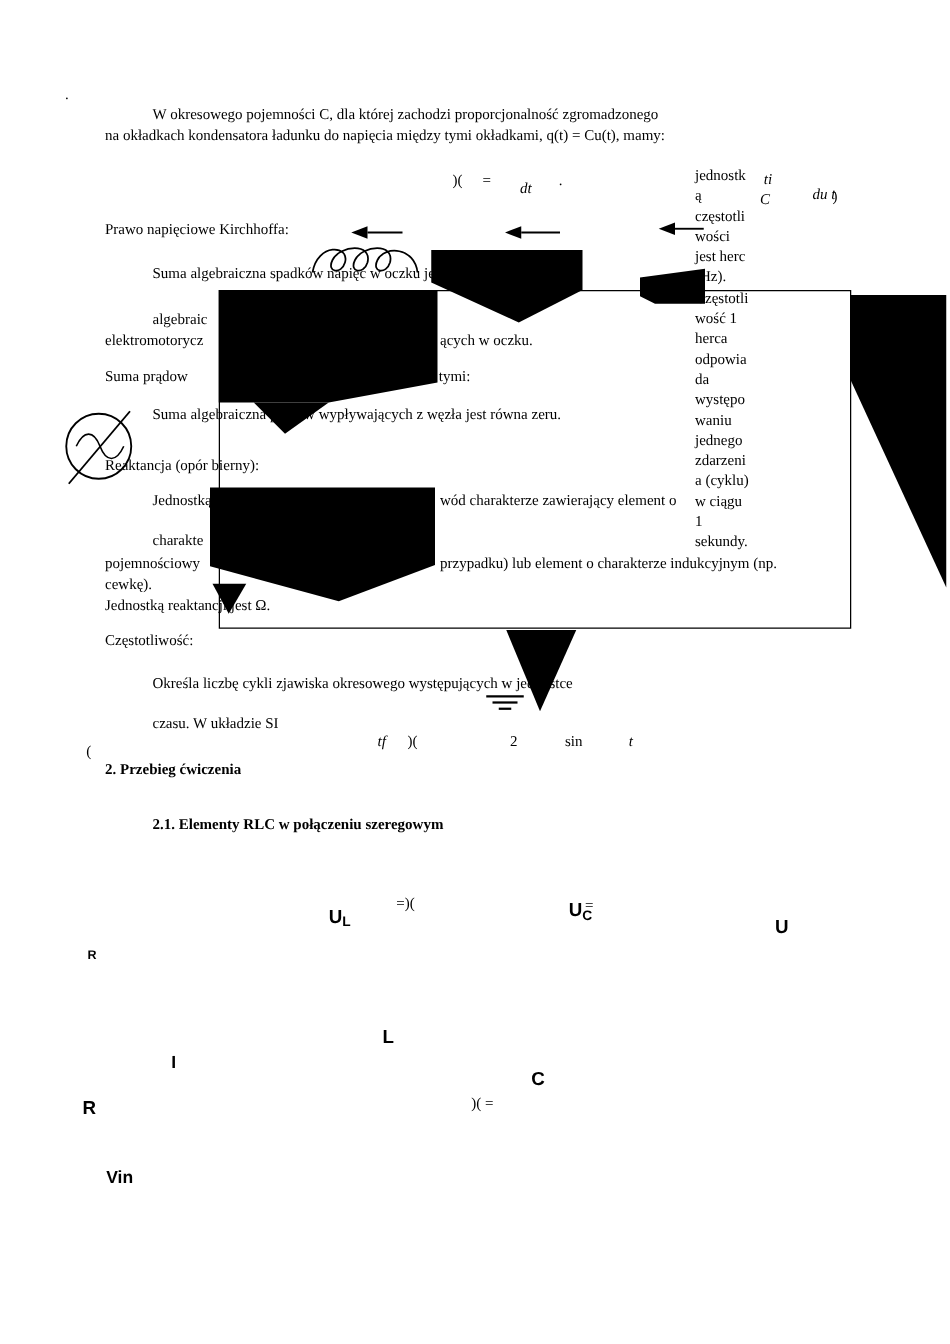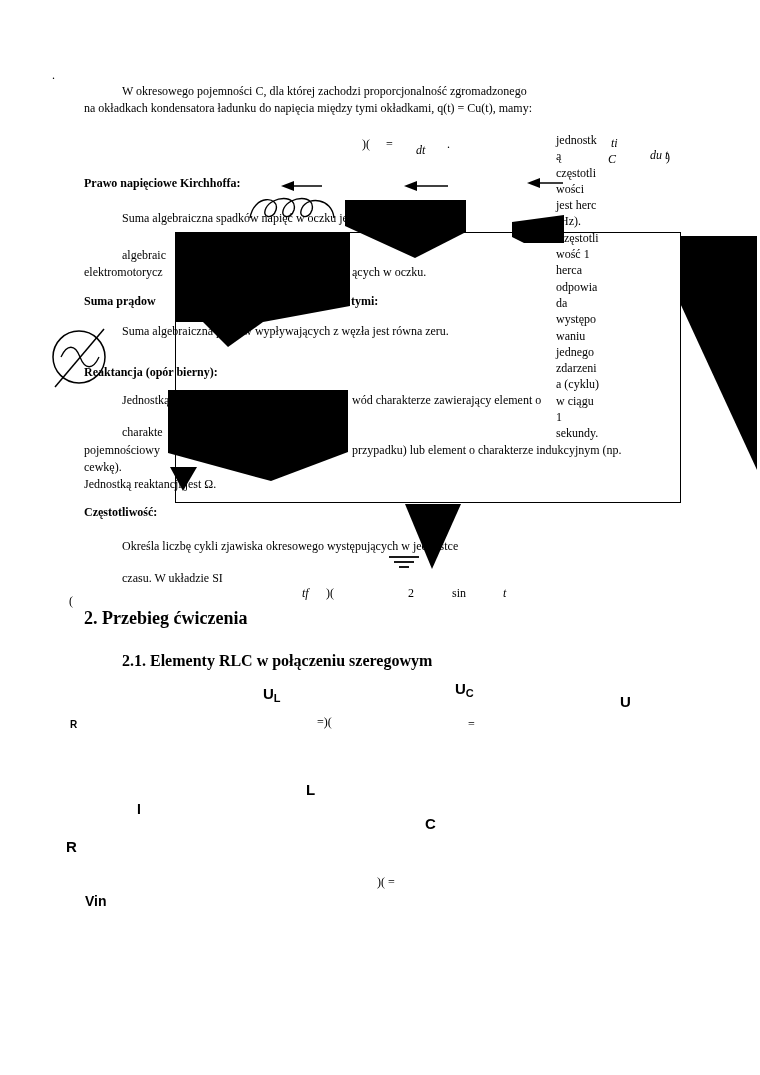"Prawo napięciowe Kirchhoffa:" .b { font-weight: bold -> normal }
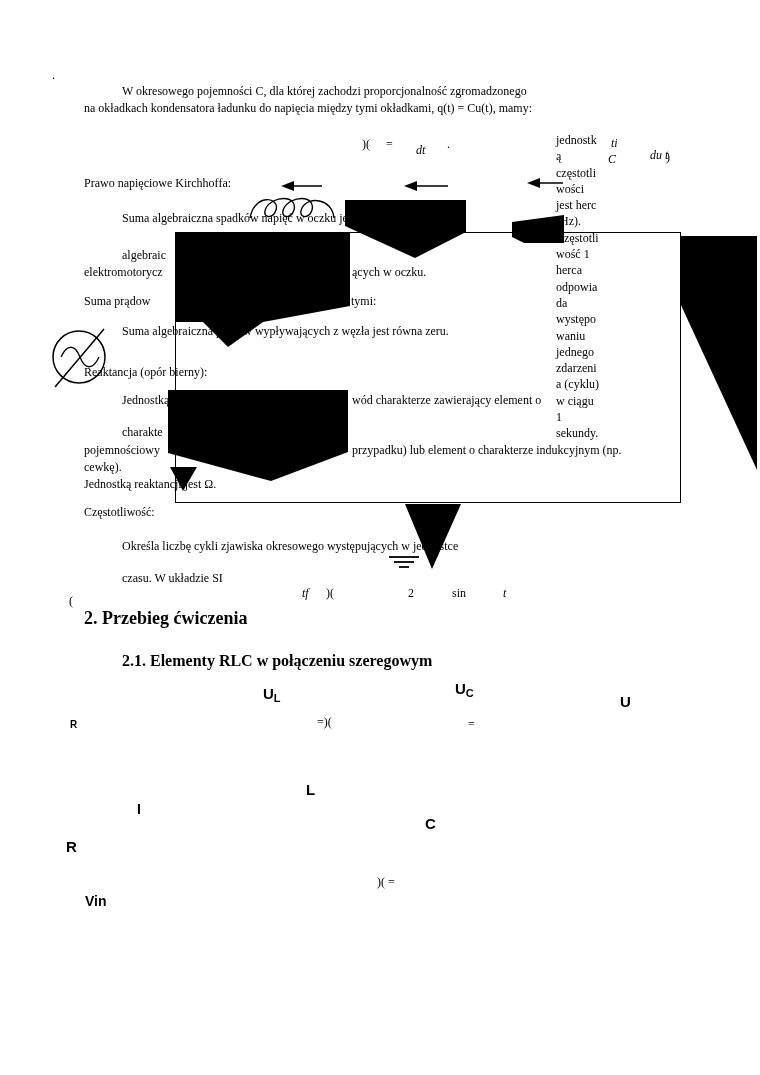"2. Przebieg ćwiczenia" .h2 { font-size: 18px -> 12px }
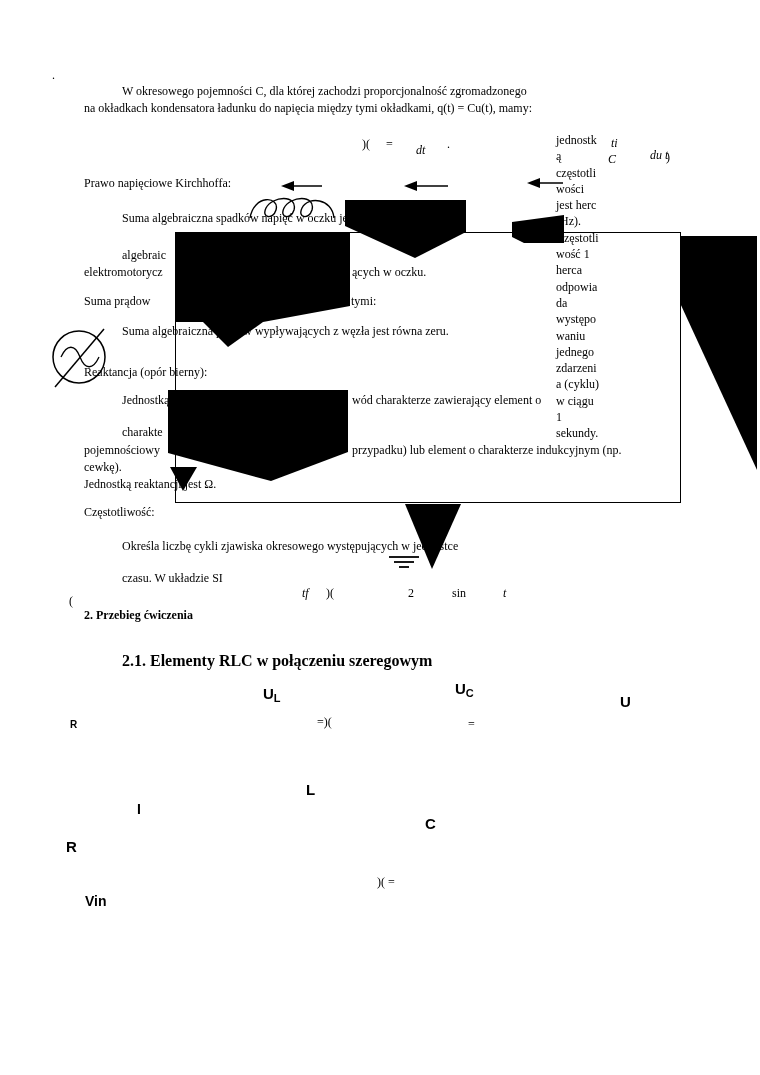"2.1. Elementy RLC w połączeniu" .h3 { font-size: 16px -> 12px }
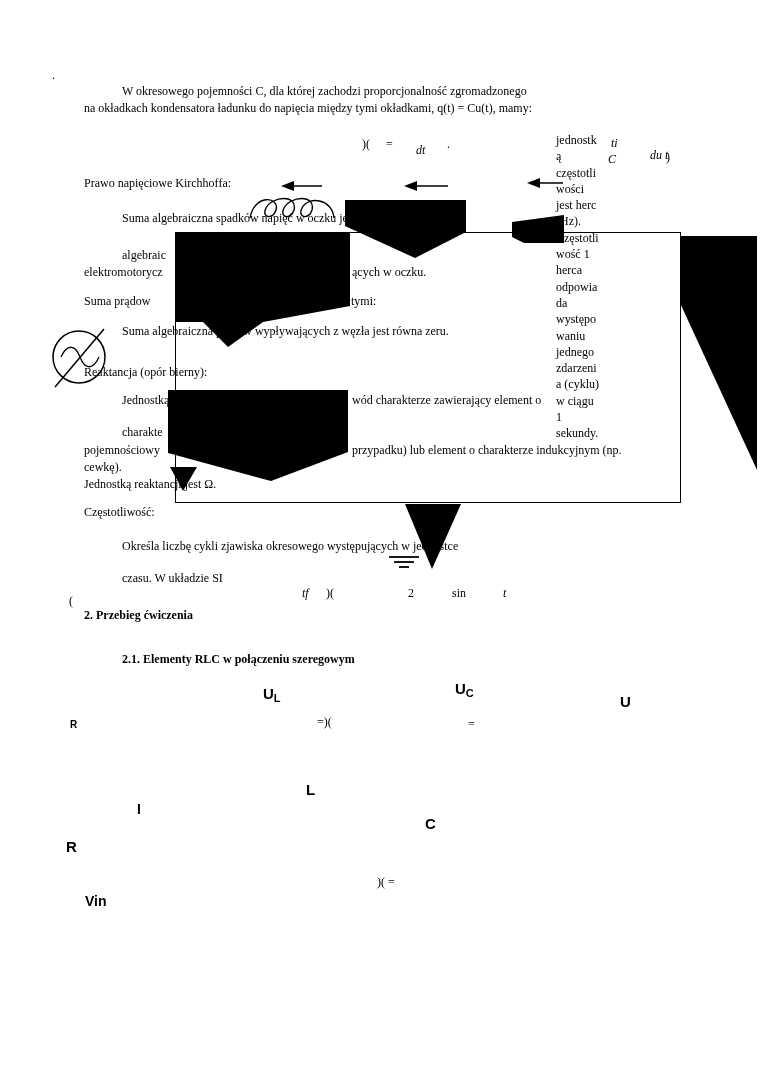"UL" .sans { margin-top: none -> 40px }
